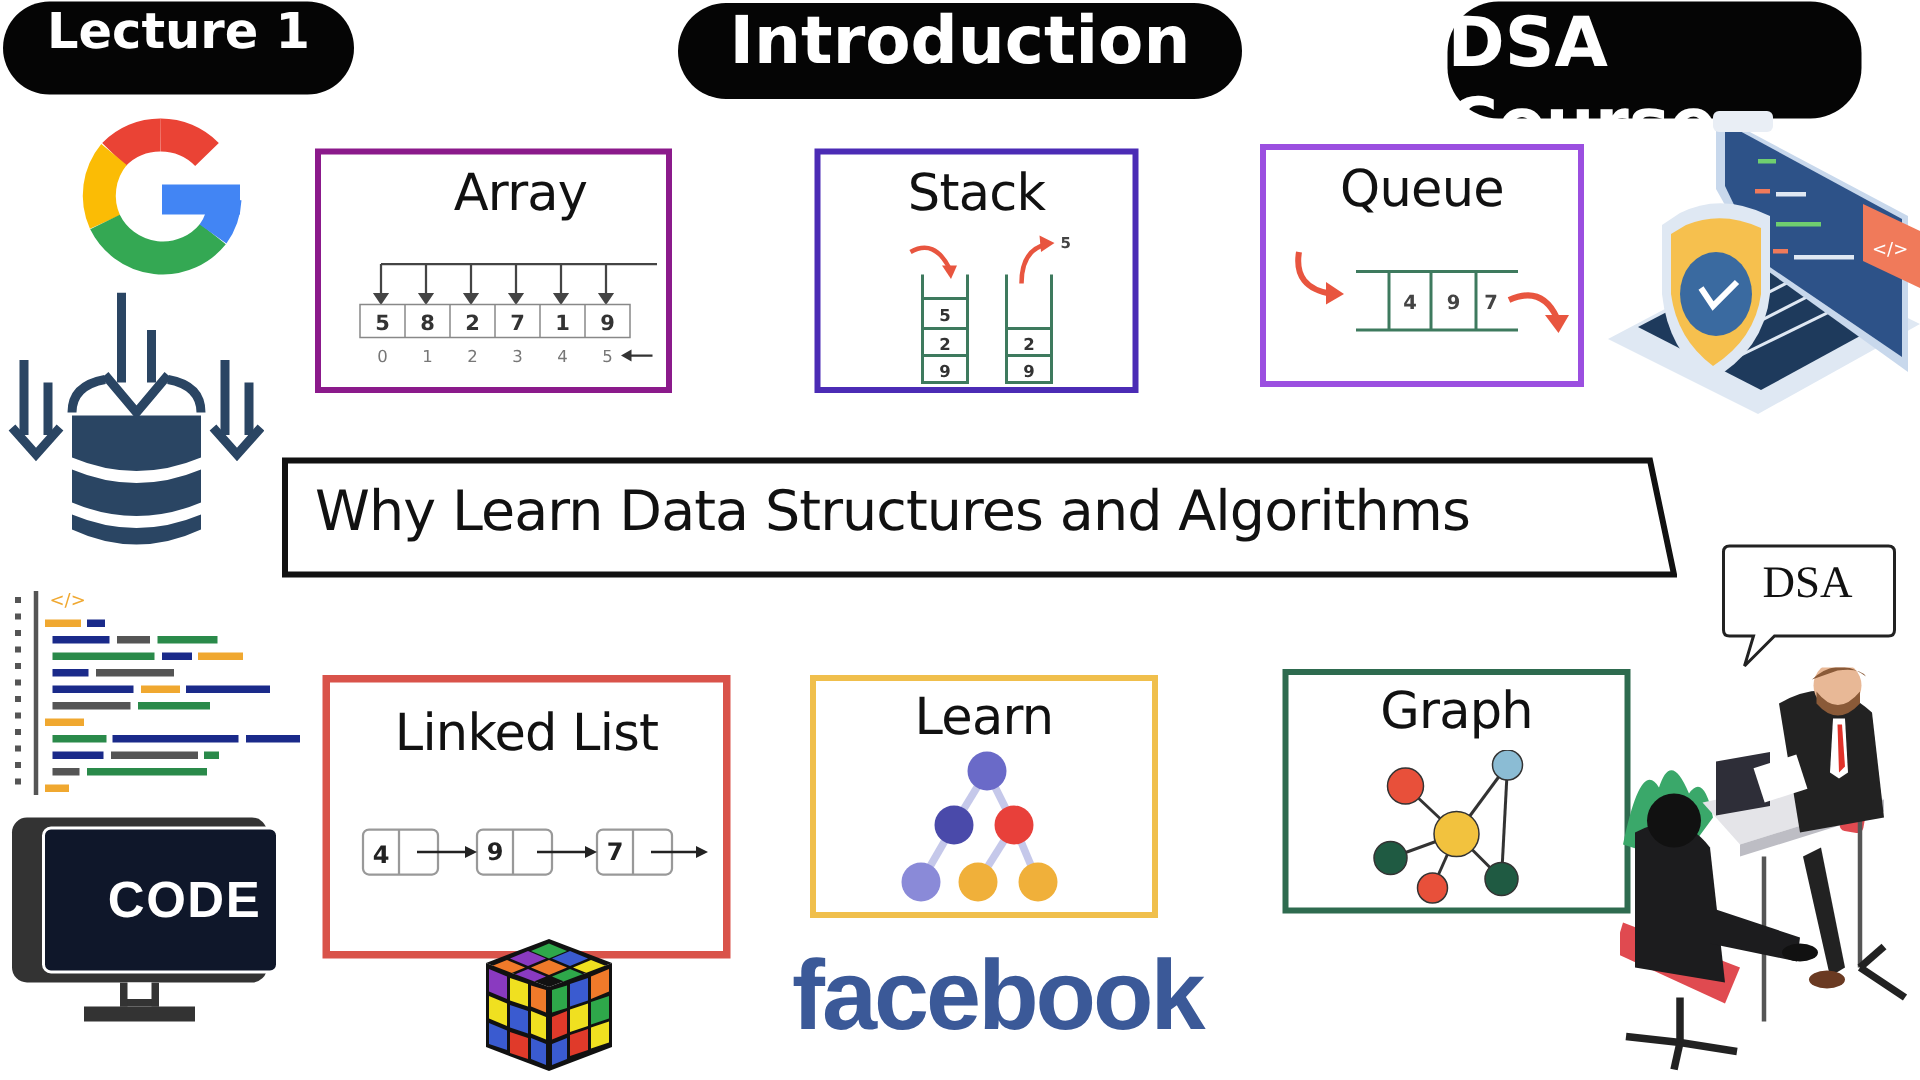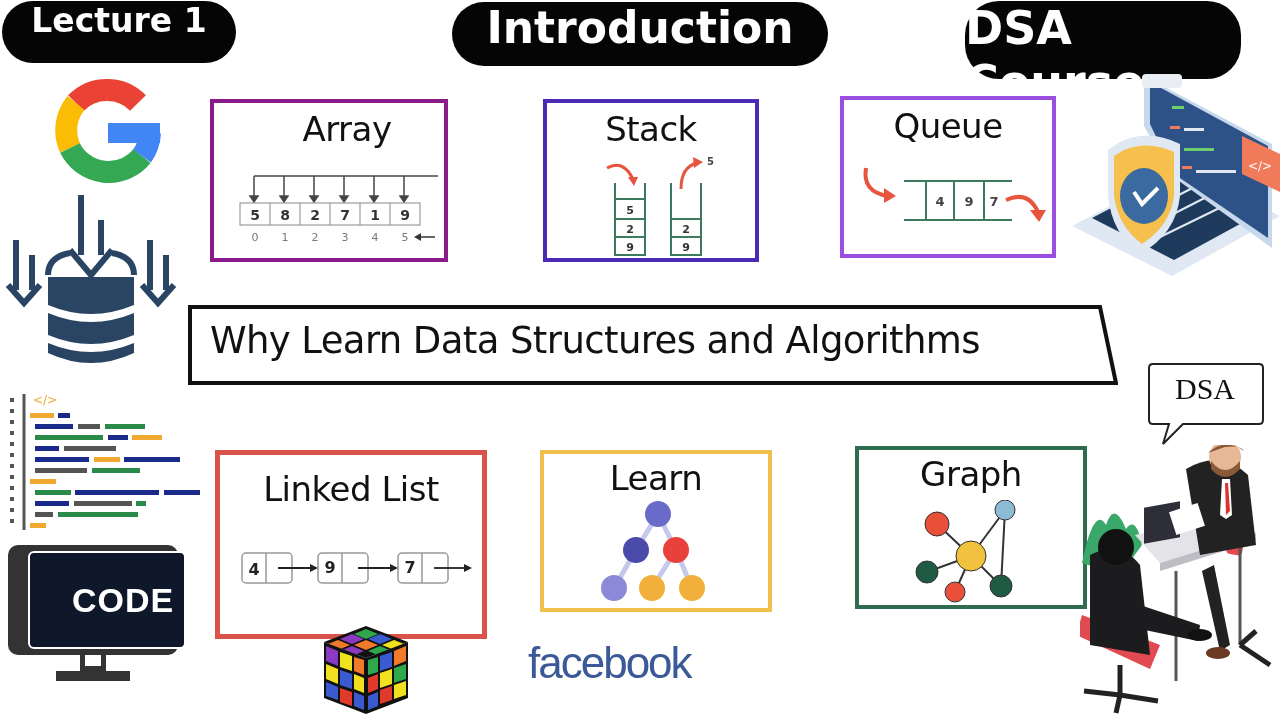"facebook" .fb { font-size: 44px -> 66px; font-weight: normal -> bold }
